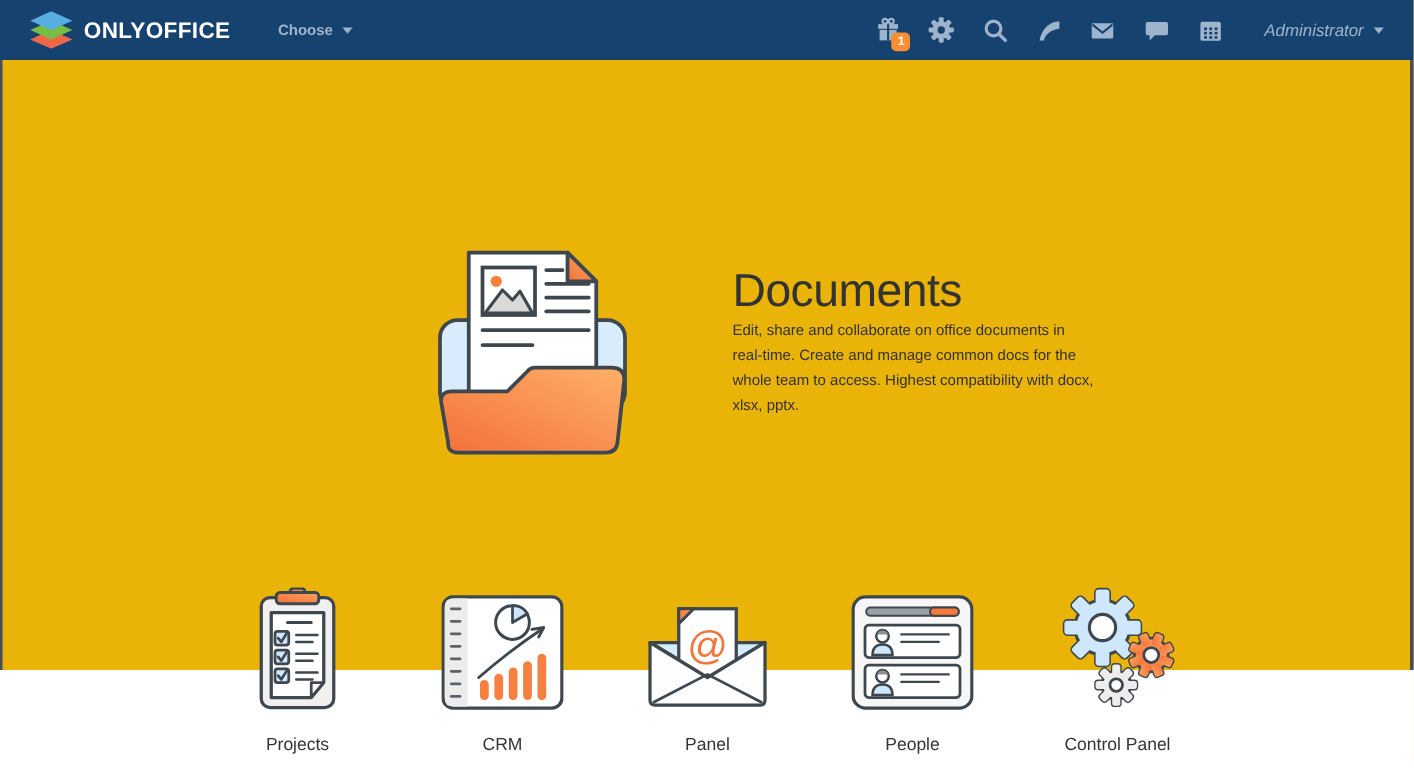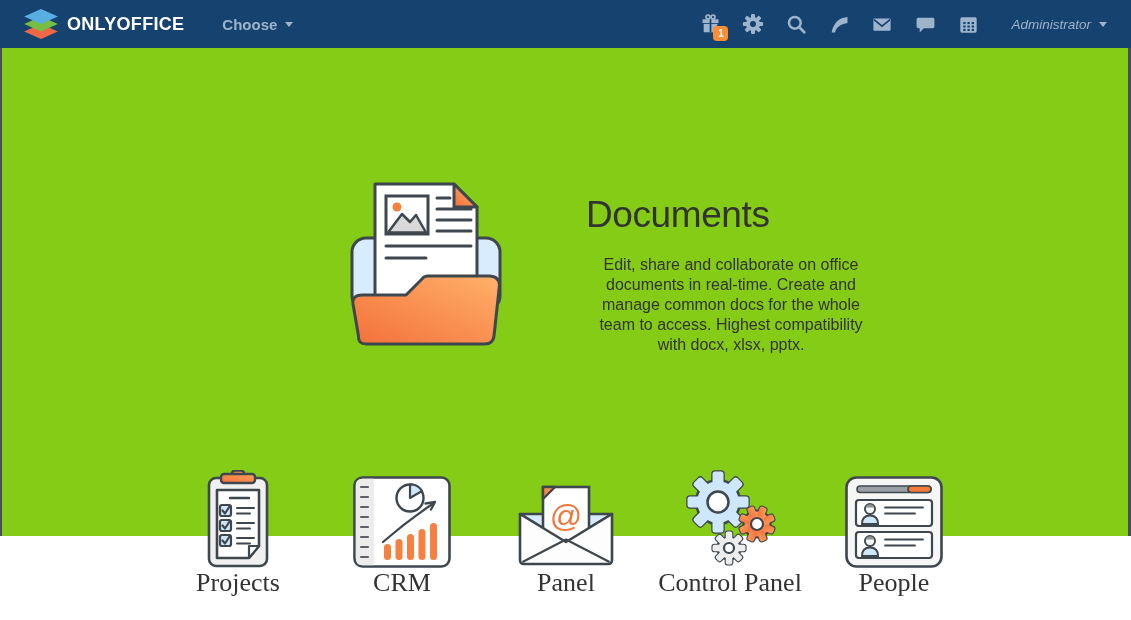"ONLYOFFICE" .stage { background: #84cc16 -> #eab308 }
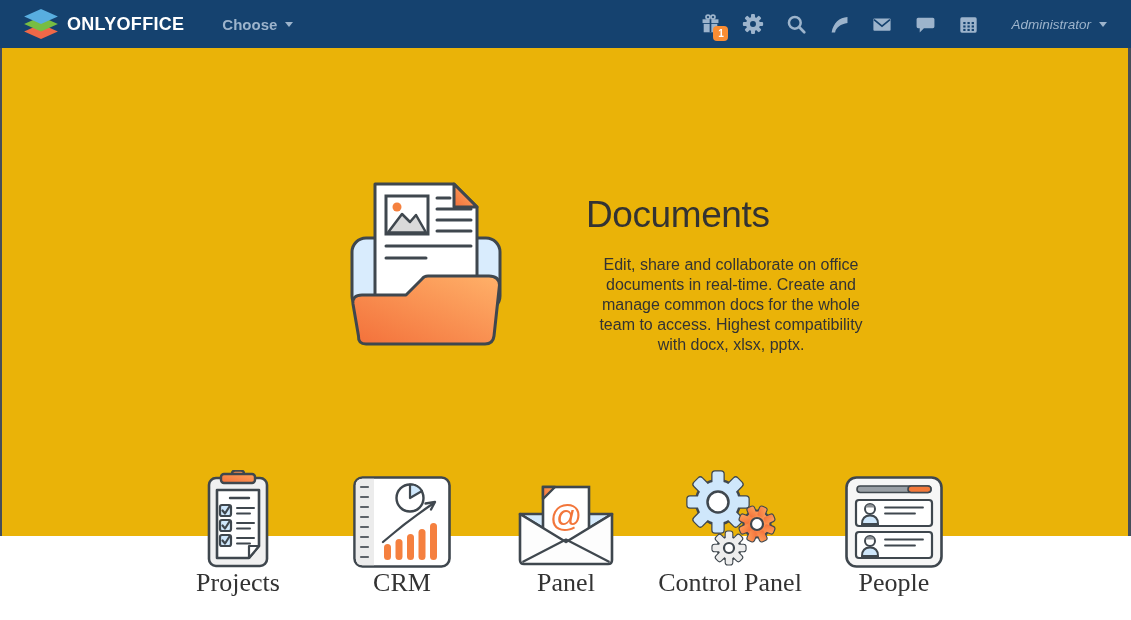"Choose" .choose { font-size: 15px -> 12px }
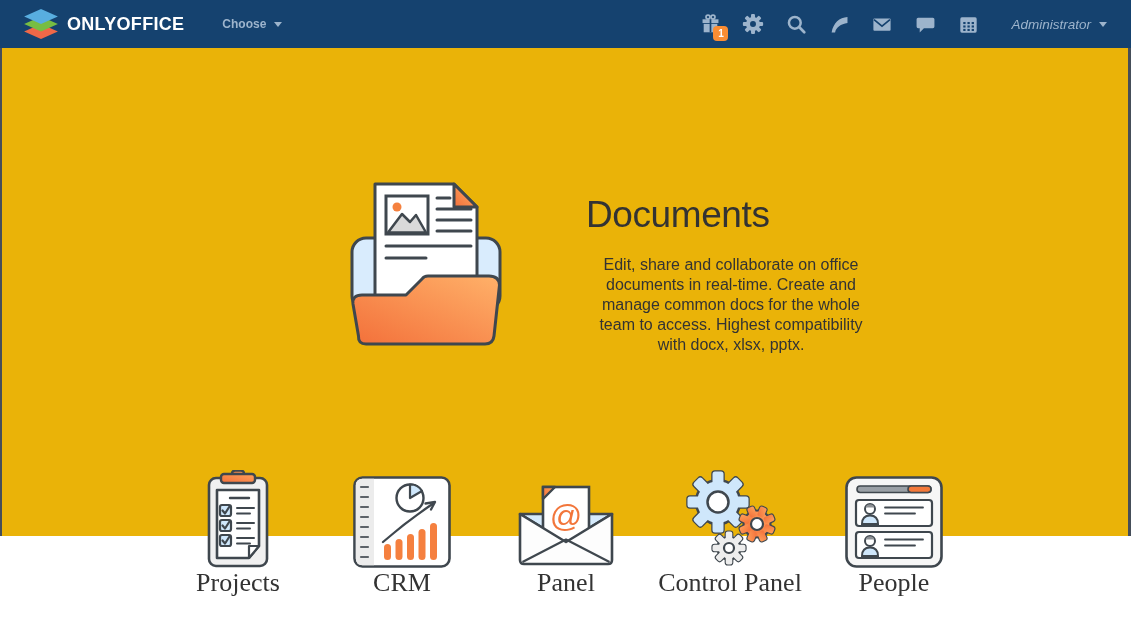"Documents" .hero { top: 182px -> 200px }
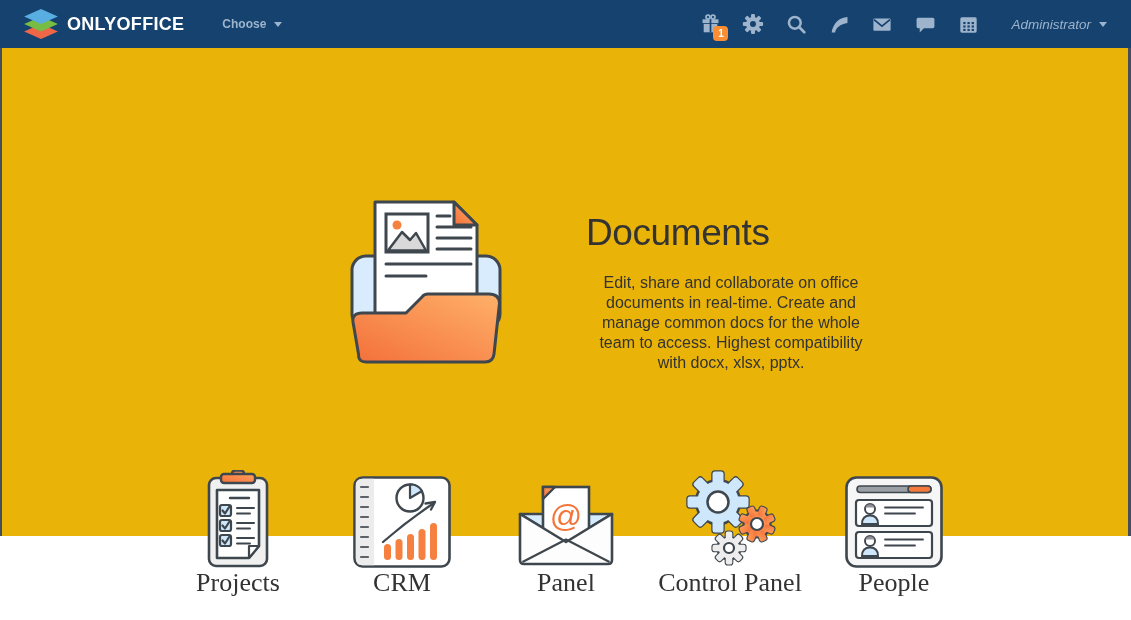"Edit, share and collaborate on" .hero-desc { font-size: 16px -> 12px; margin-top: 19px -> none; text-align: center -> none }
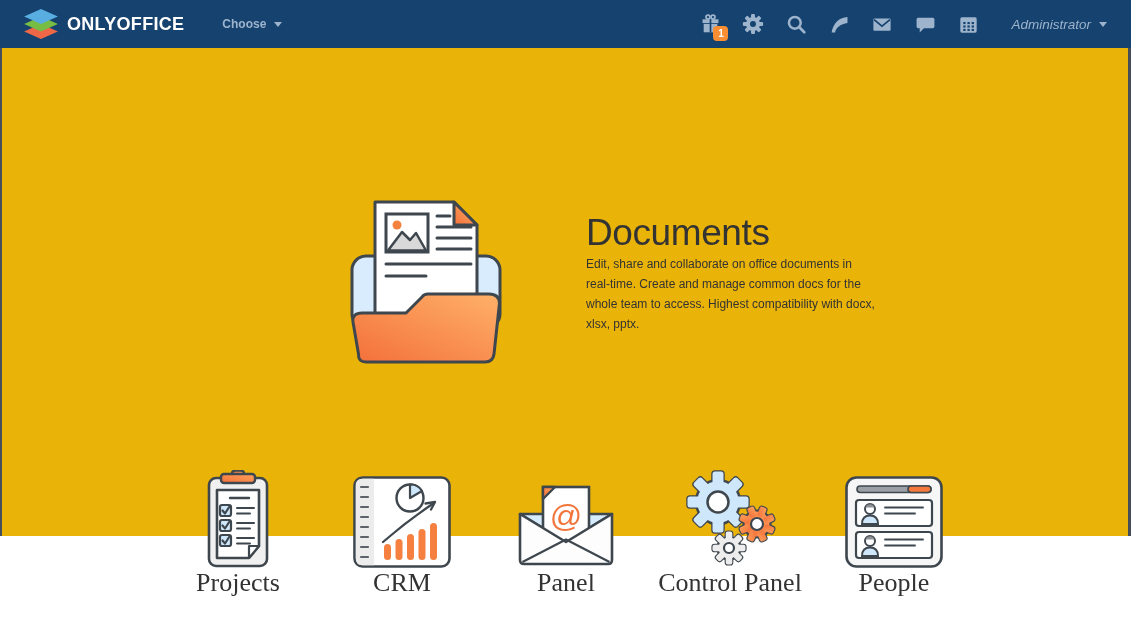"Projects" .module-label { font-family: Liberation Serif, serif -> none; font-size: 26px -> 14px; margin-top: none -> 19px }
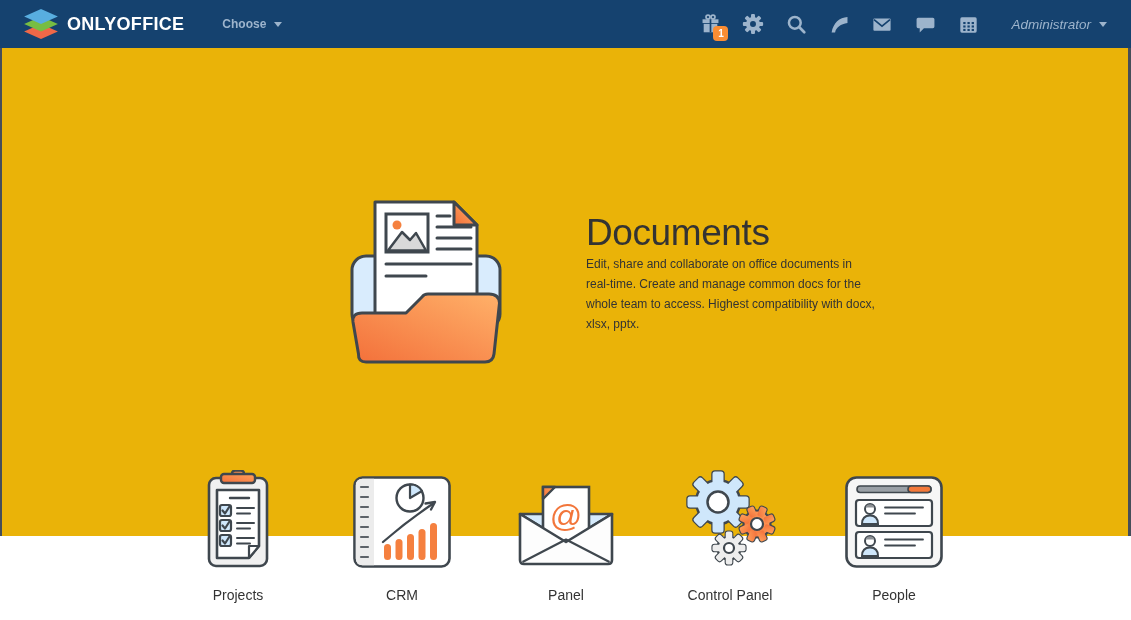"Control Panel" div.module { order: before "People" -> after "People" }
